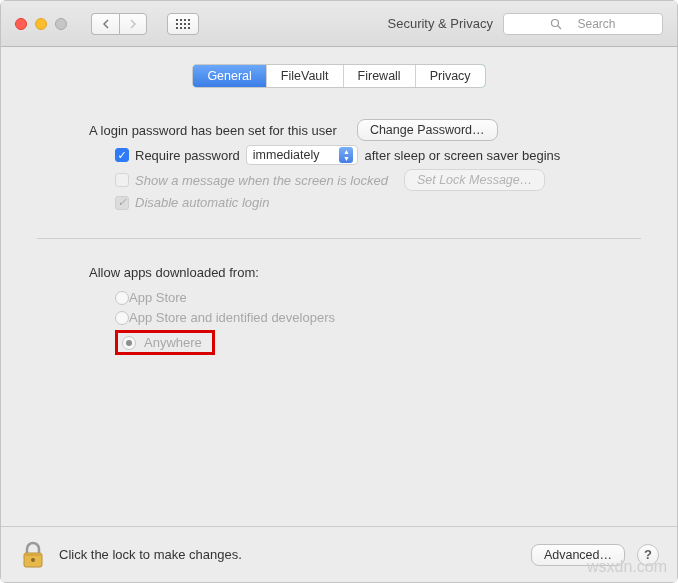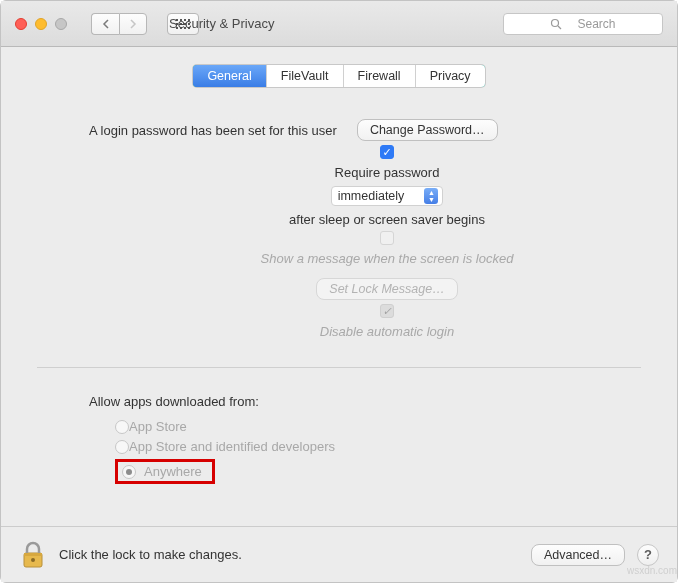"Security & Privacy" .title-text { text-align: left -> right }
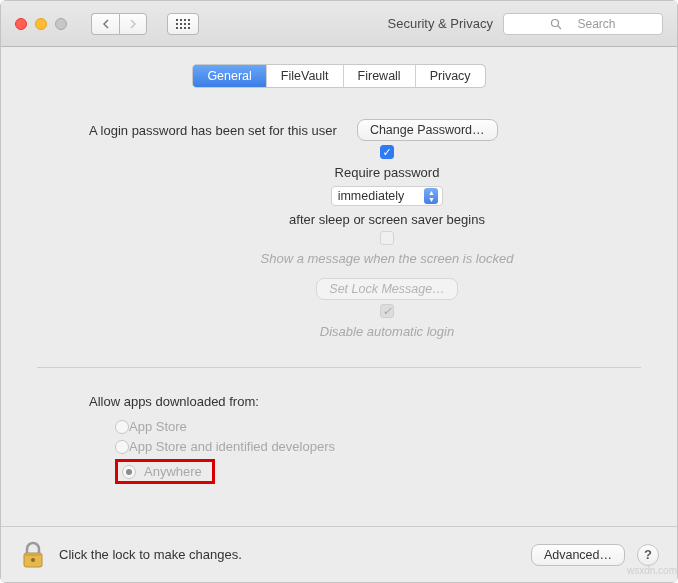"Require password" .indent { flex-direction: column -> none }
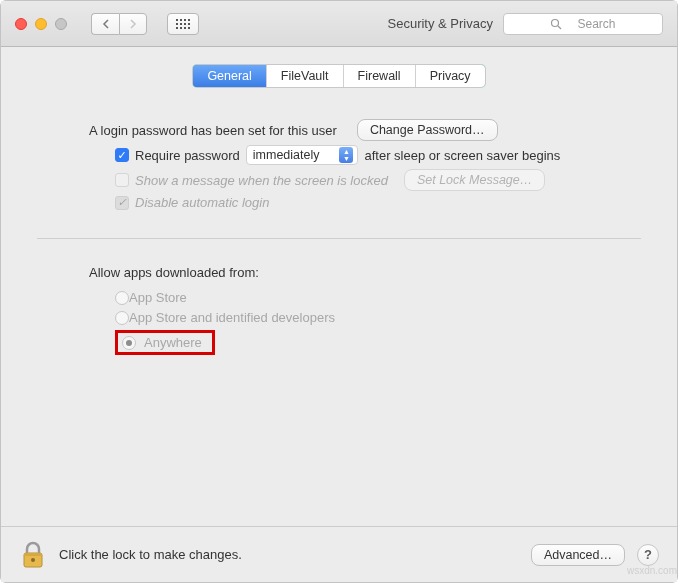"wsxdn.com" .watermark { font-size: 10px -> 16px; right: 0 -> 10px }
